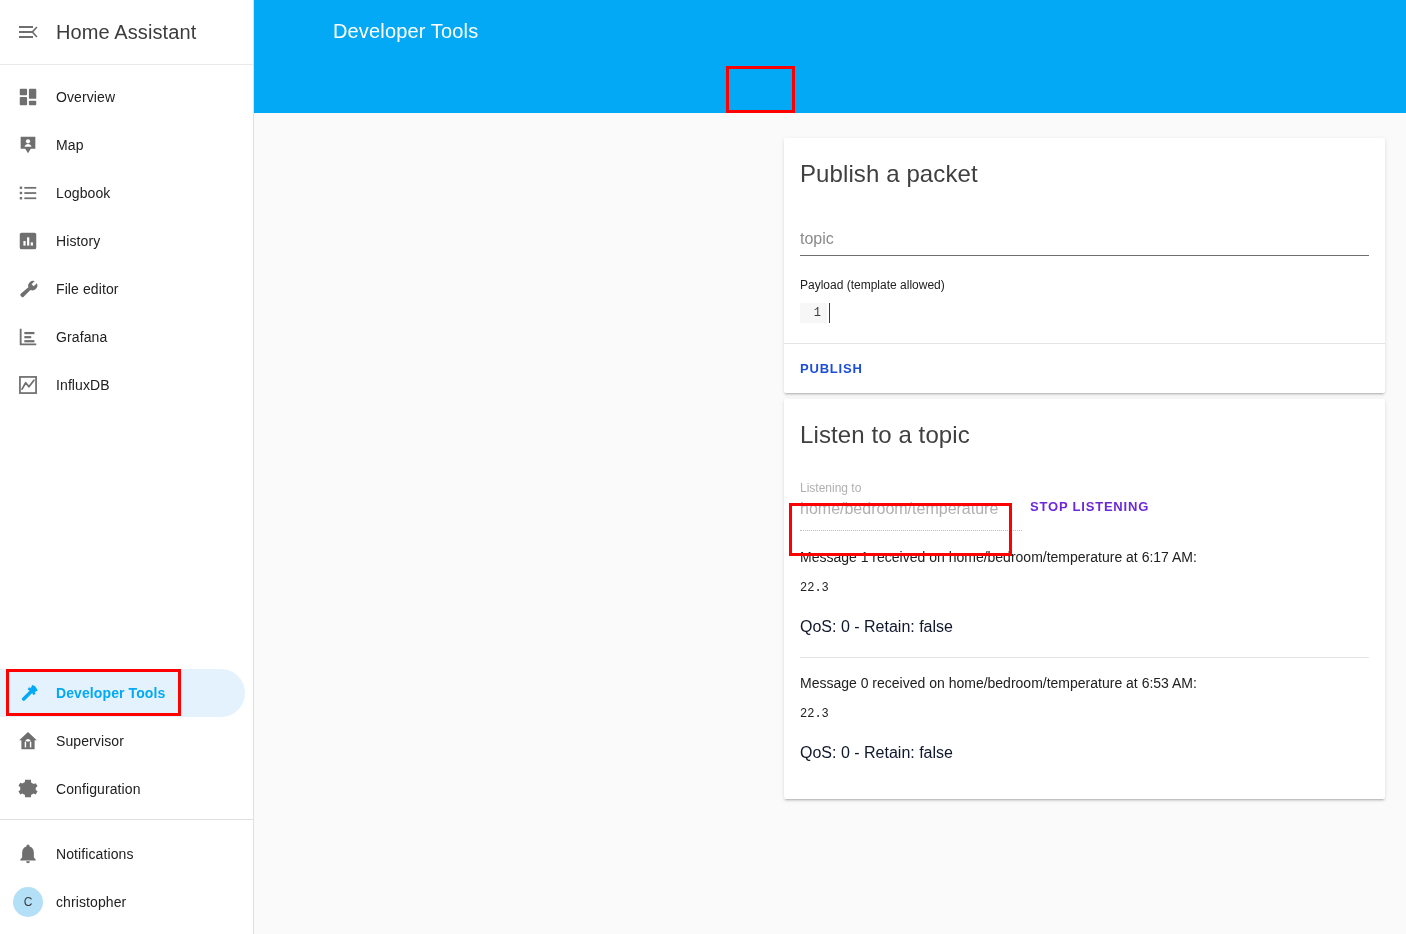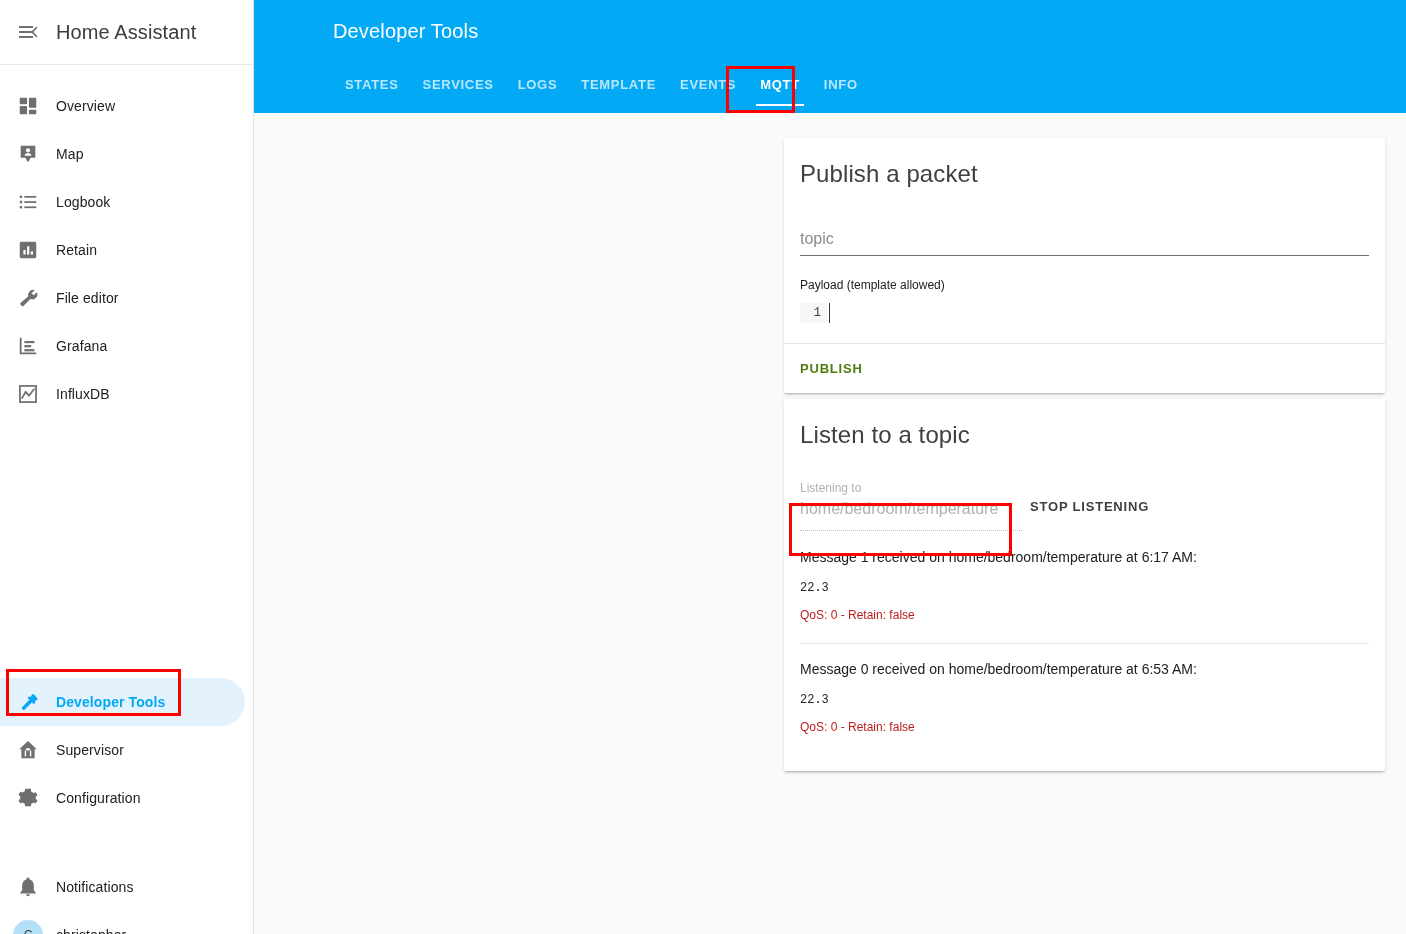"Home Assistant" .sidebar { gap: 9px -> none }
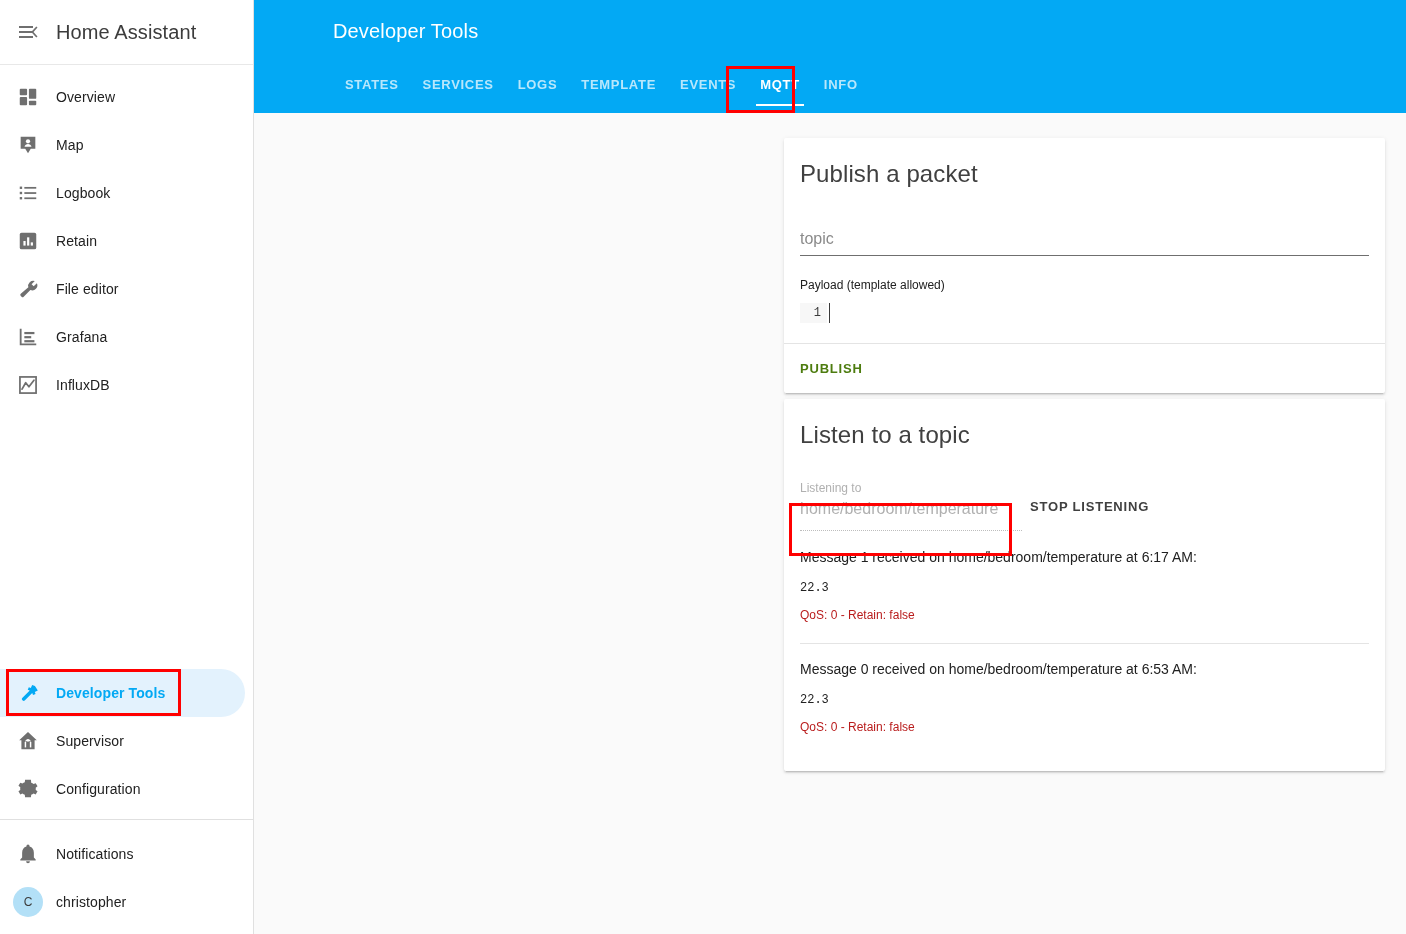"STATES" div.tabs { html: <div> <div>STATES</div> <div>SERVICES</div> <div>LOGS</div> <div>TEMPLATE</div> <div>EVENTS</div> <div>MQTT</div> <div>INFO</div> </div> -> none }
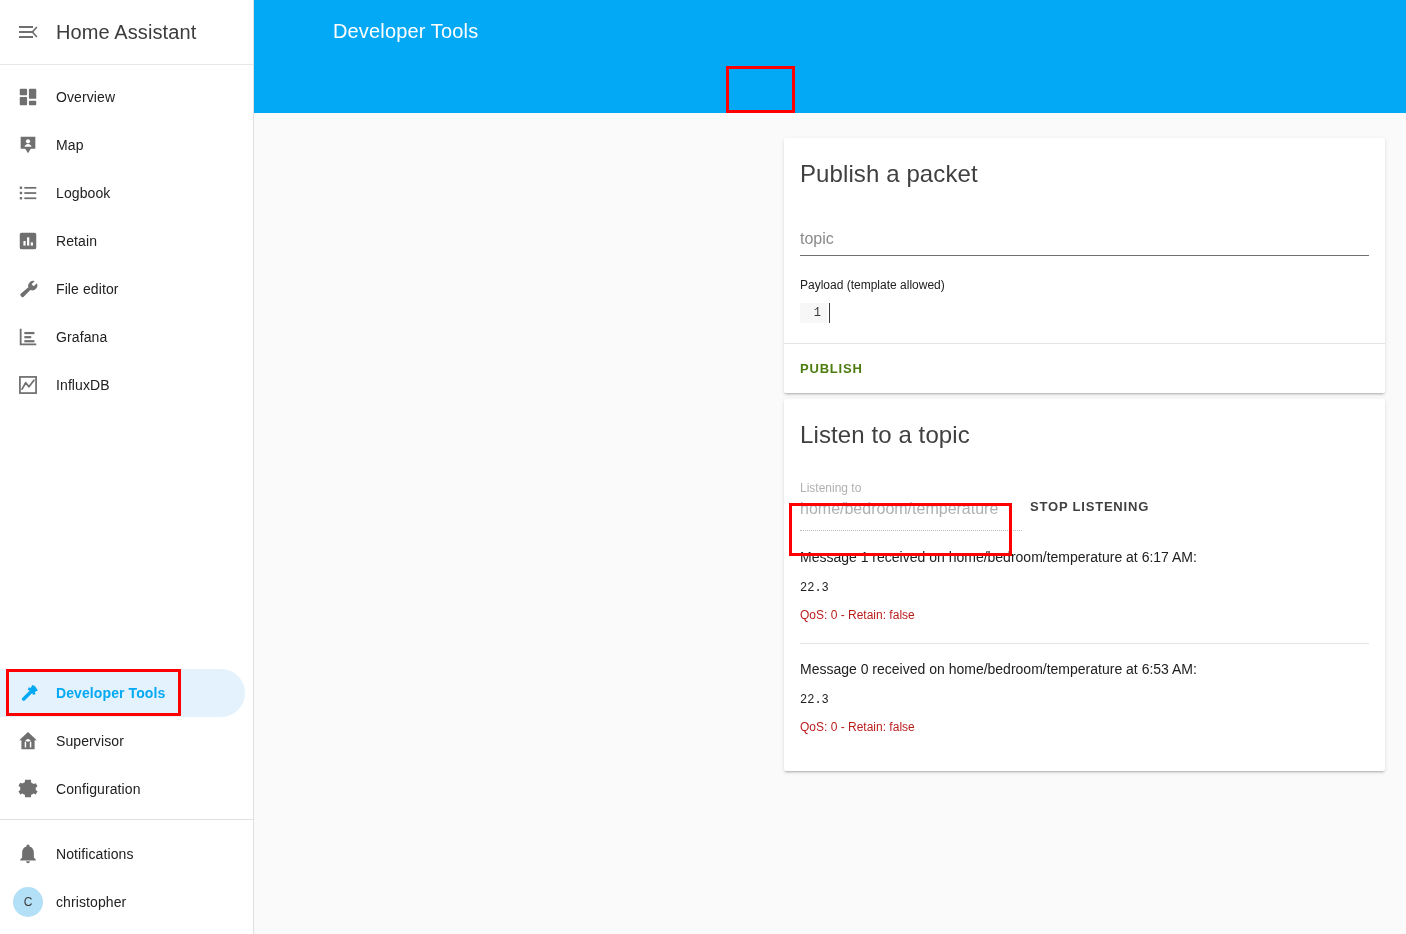"Retain" span.nav-label { text: Retain -> History }
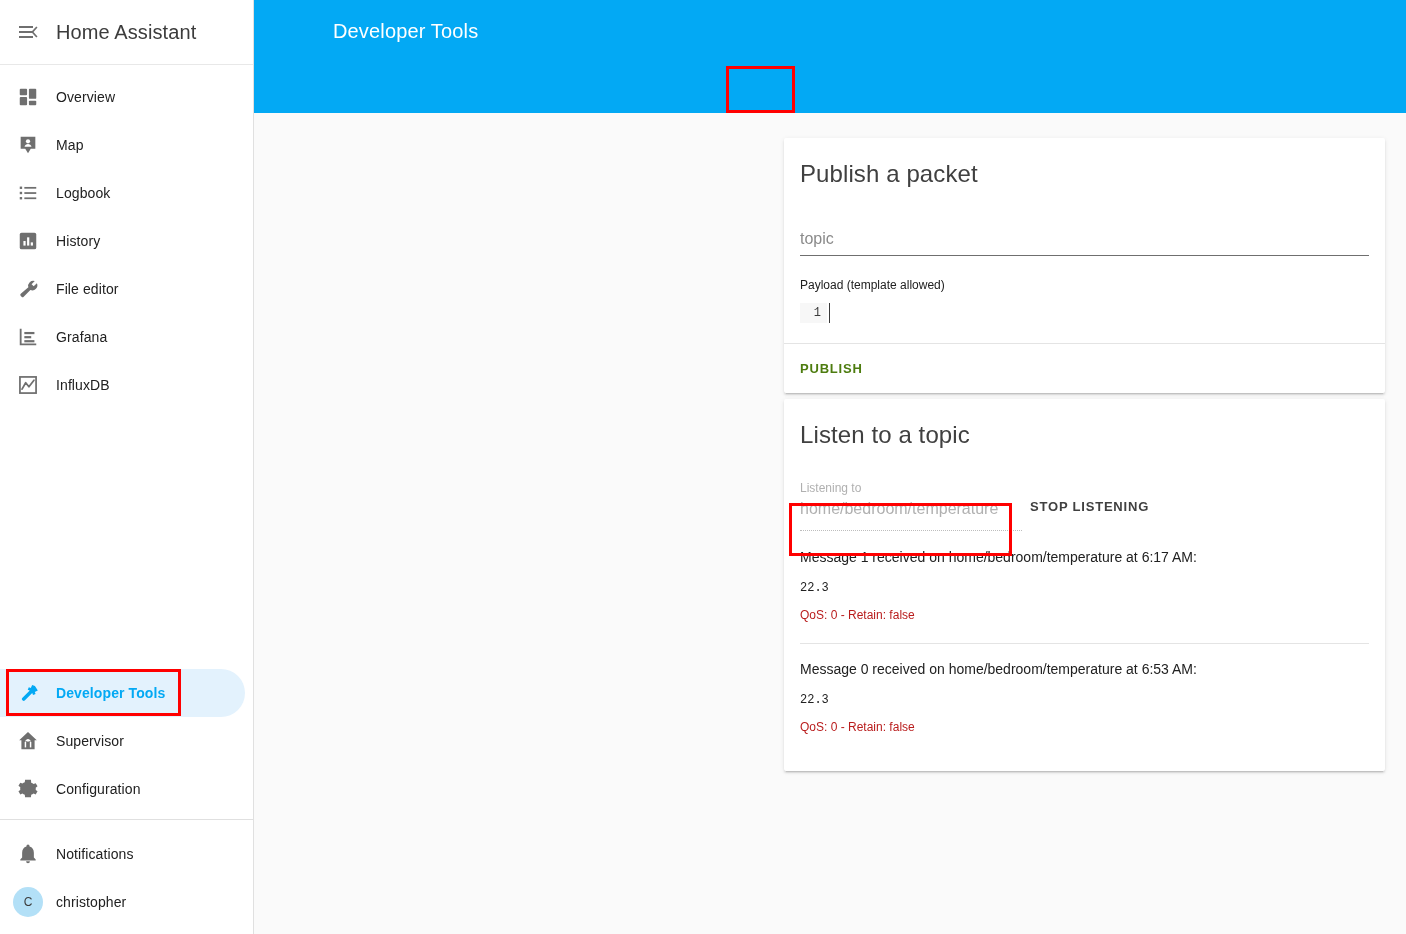"PUBLISH" .text-btn { color: #4d7c0f -> #1d4ed8 }
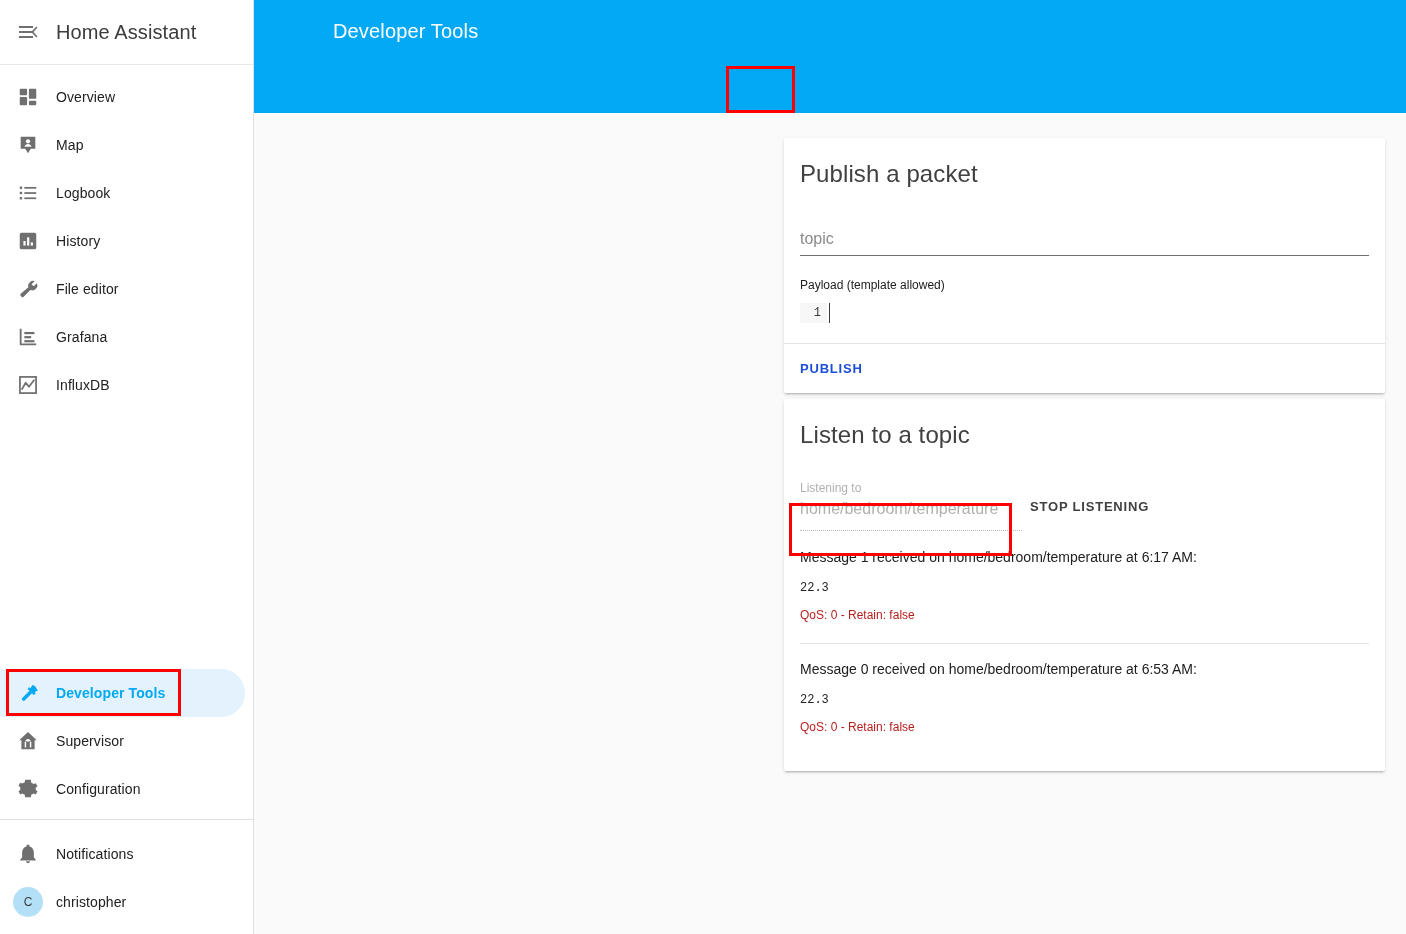"STOP LISTENING" .stop-btn { color: #404040 -> #6d28d9 }
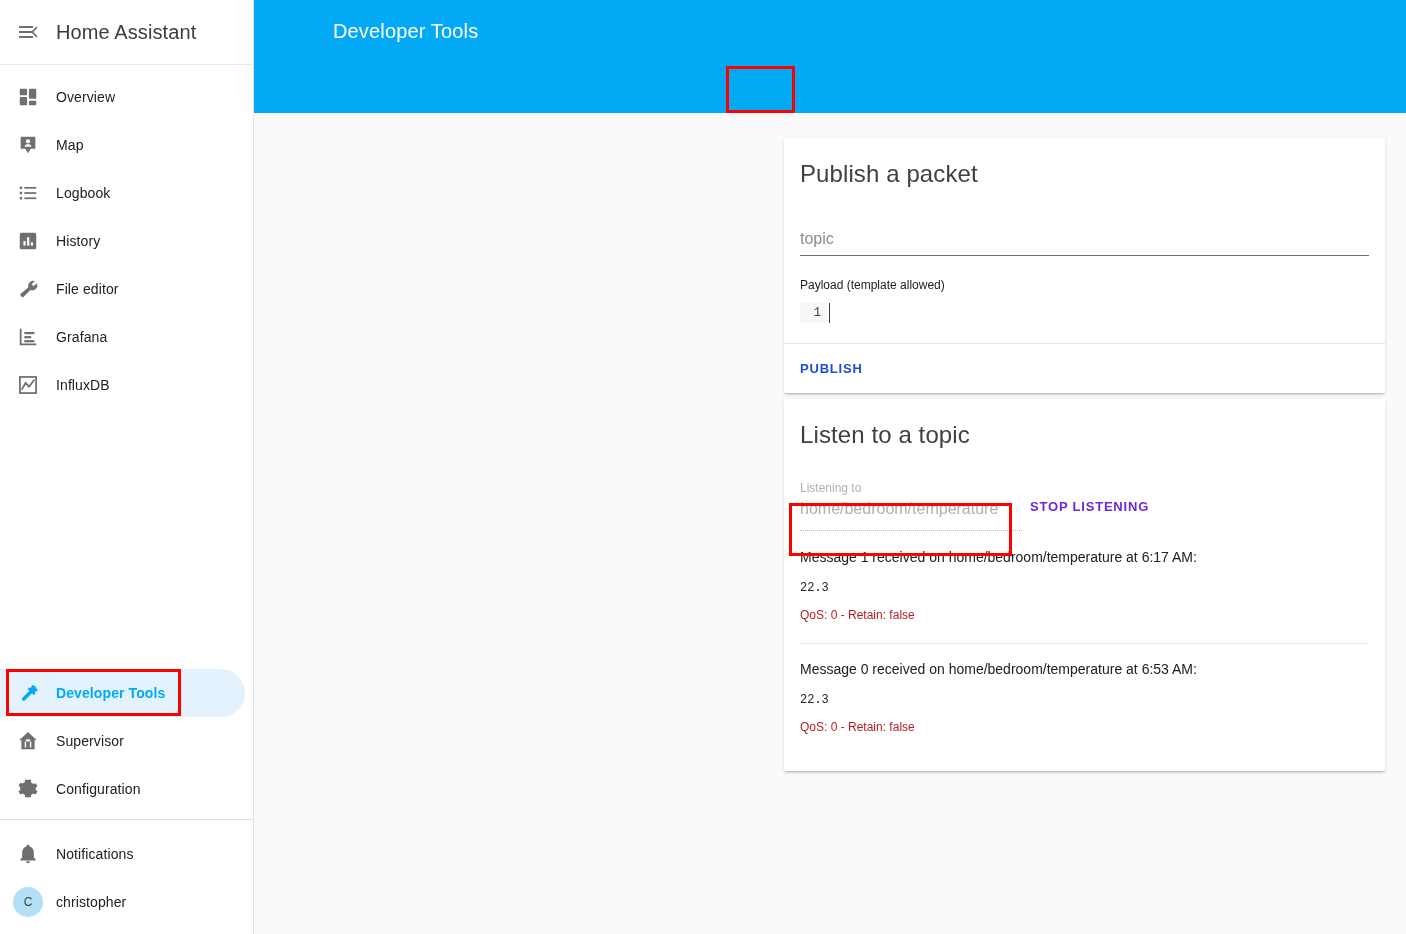"QoS: 0 - Retain: false" .msg-meta { color: #b91c1c -> #0f172a; font-size: 12px -> 16px; margin-top: none -> 10px }
